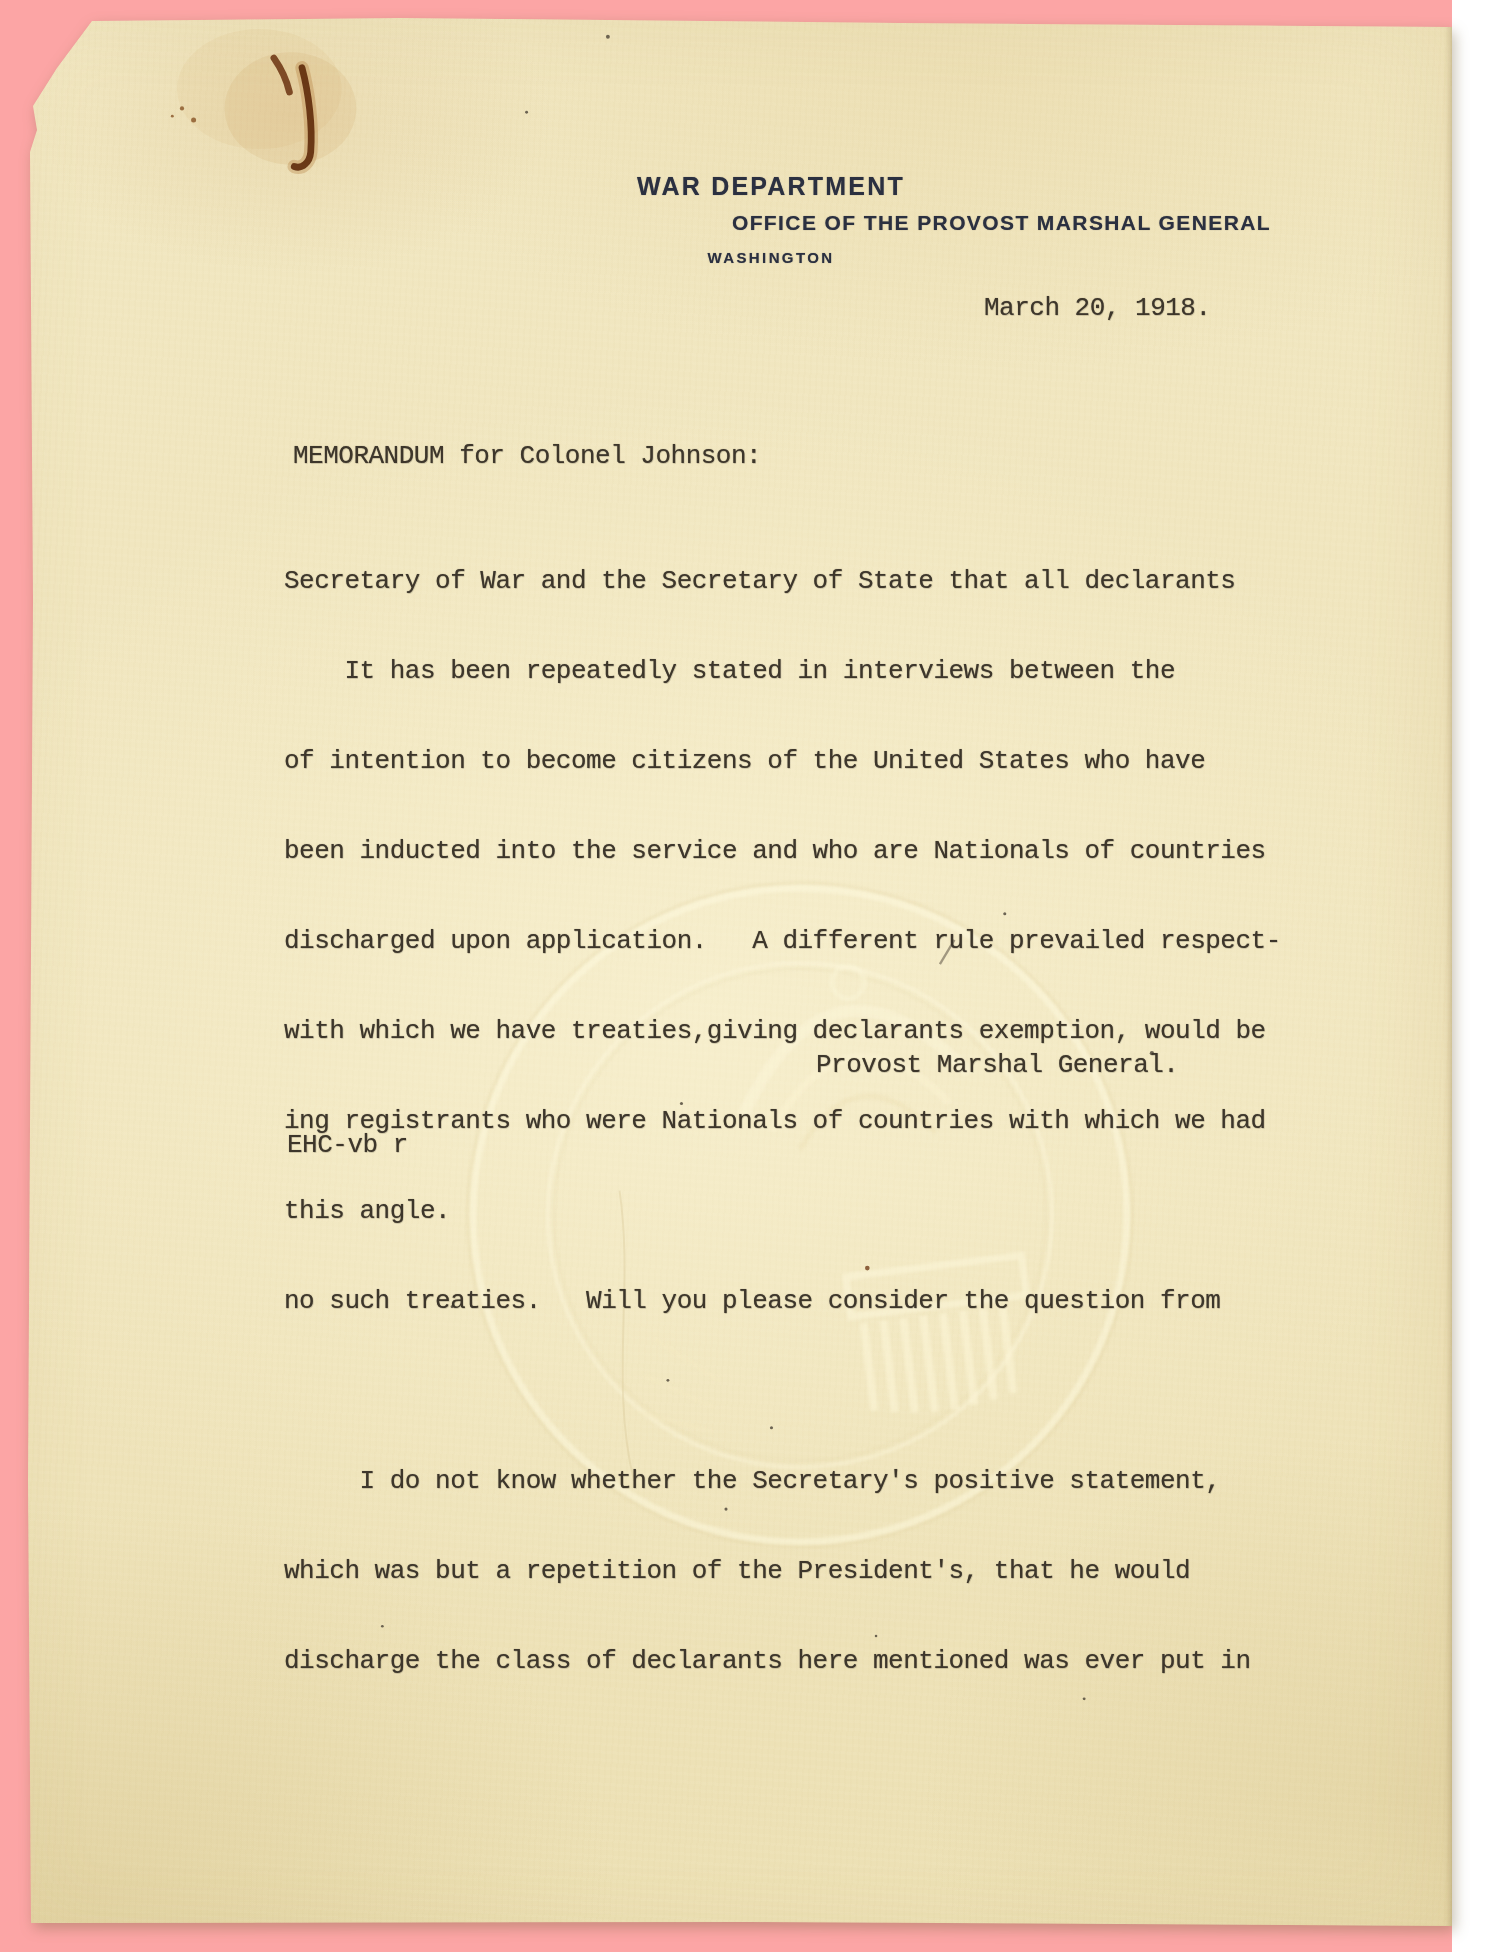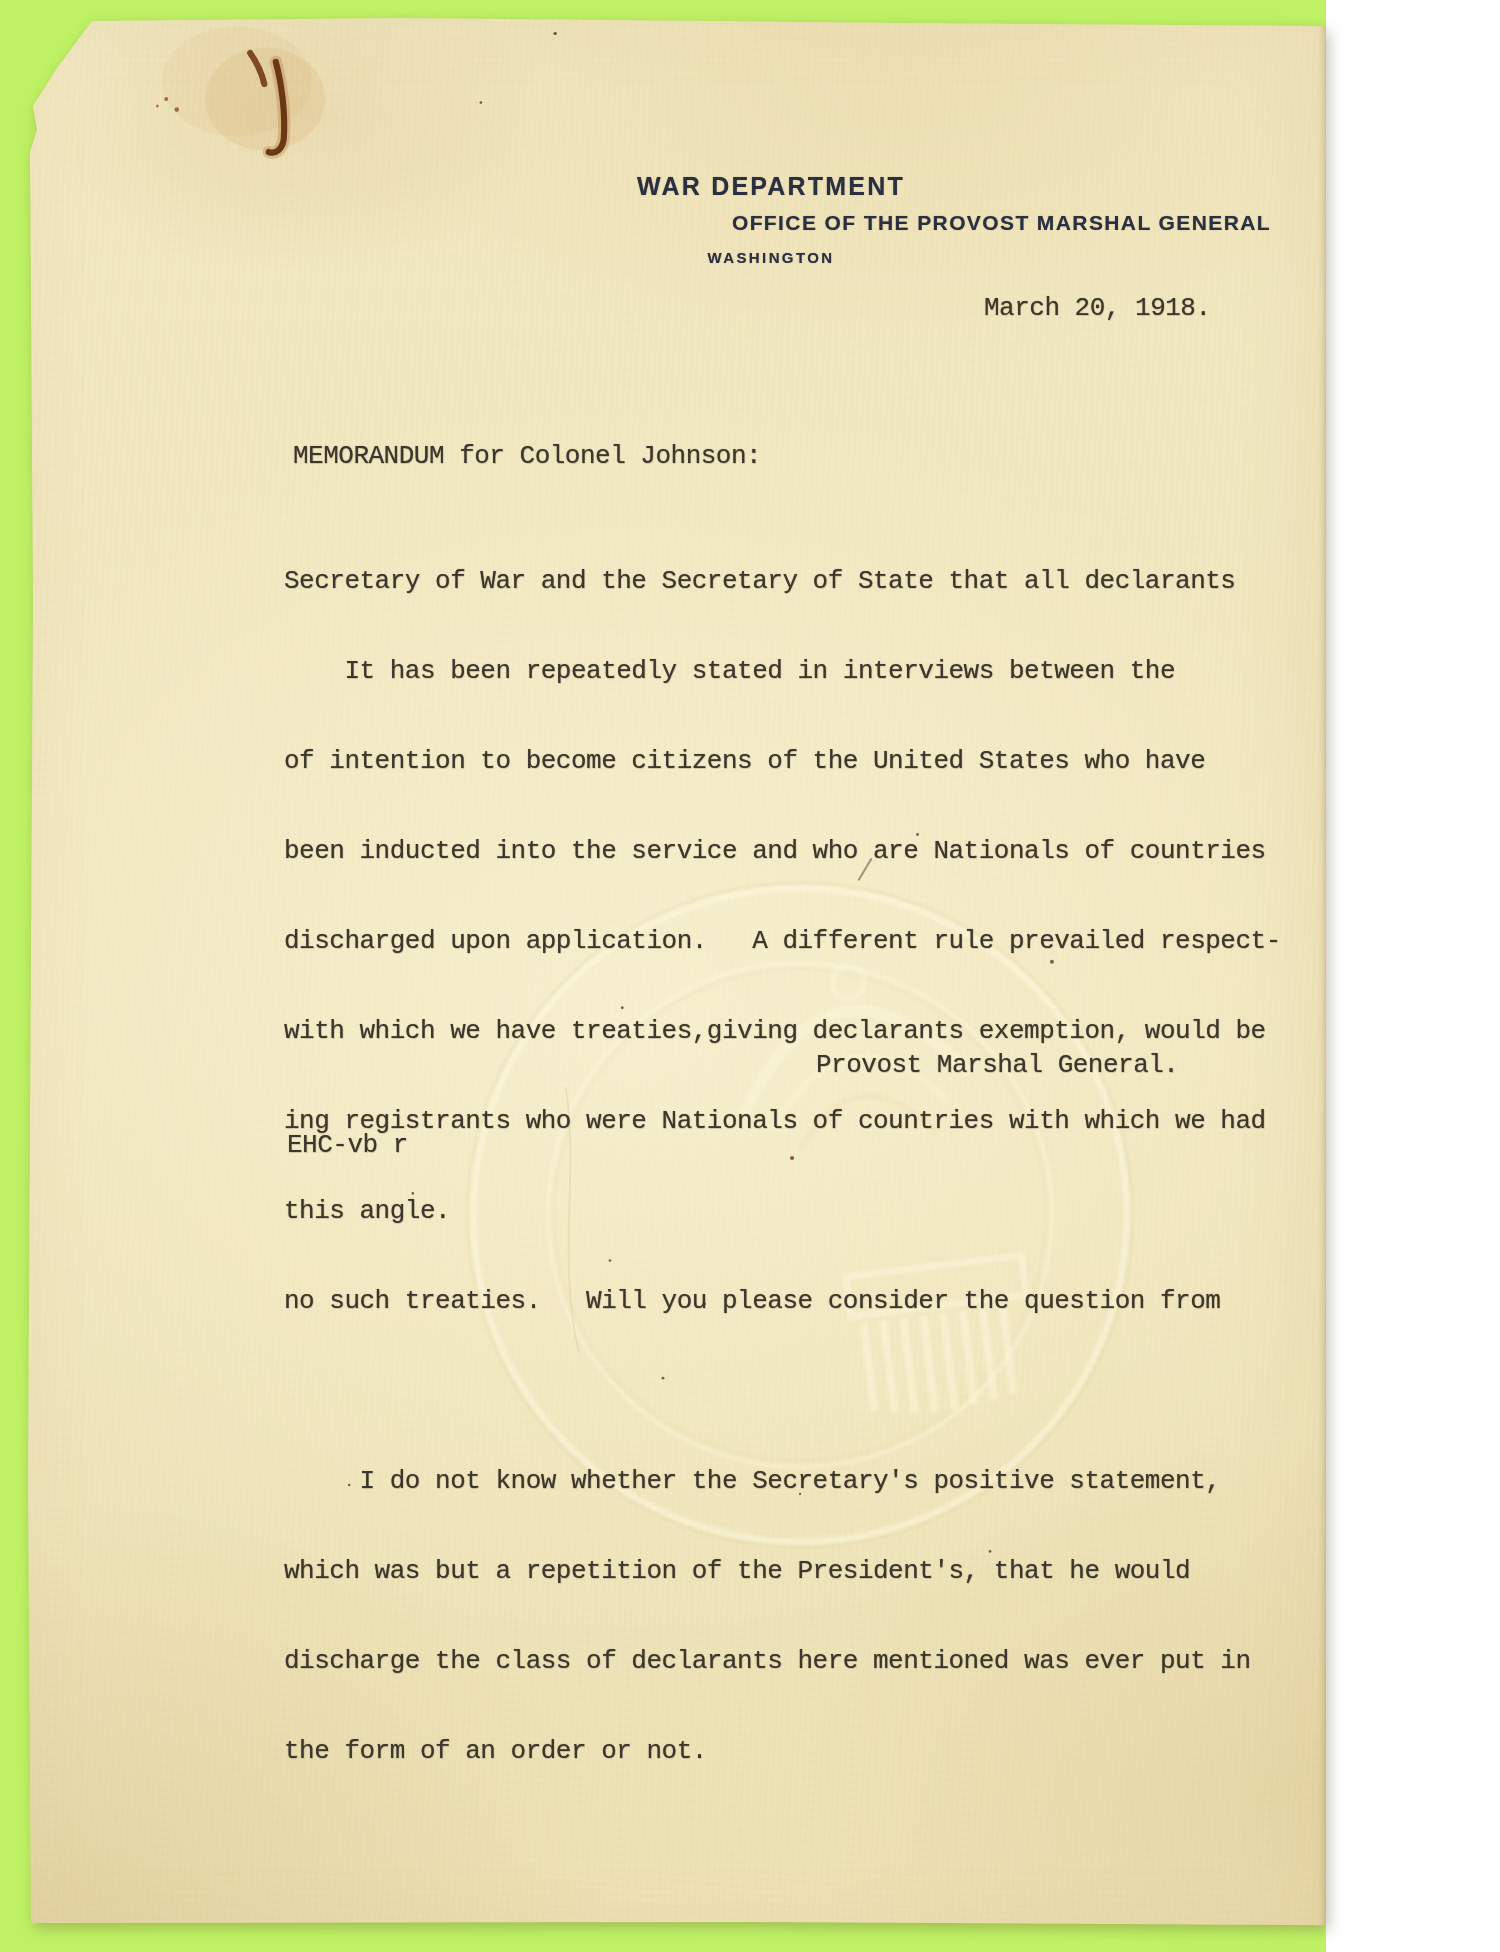"WAR DEPARTMENT" .scene { background: #bef264 -> #fca5a5; padding-left: 6px -> none; width: 1320px -> 1452px }
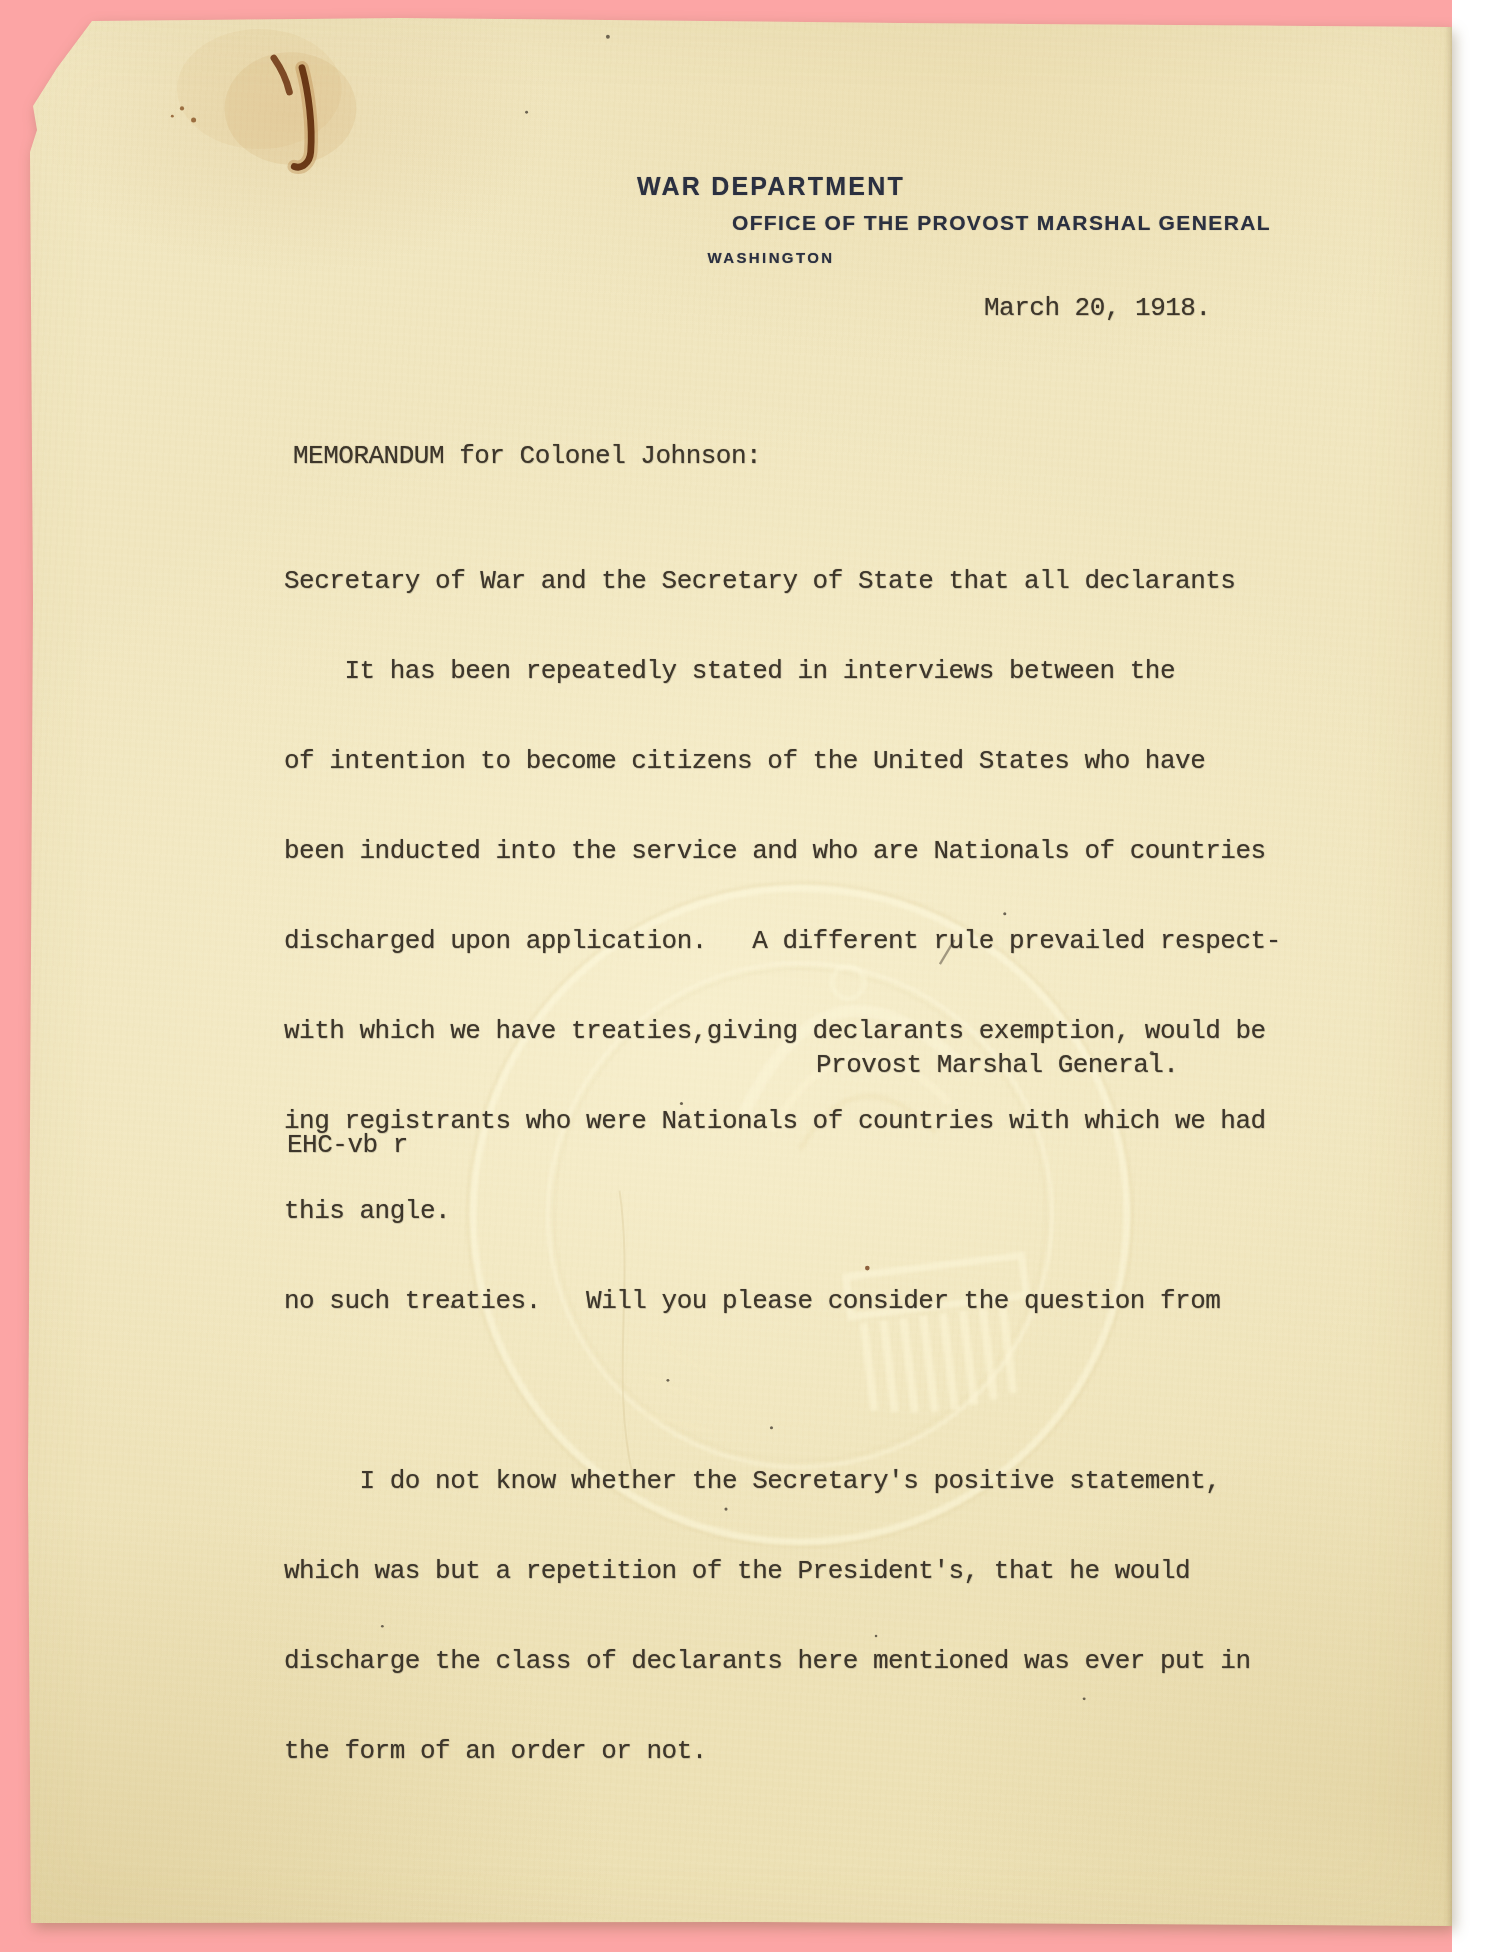"the form of an order" div.tline { html: <div>the form of an order or not.</div> -> none }
